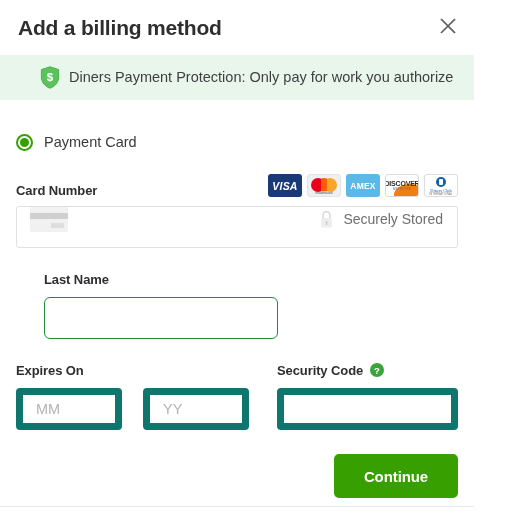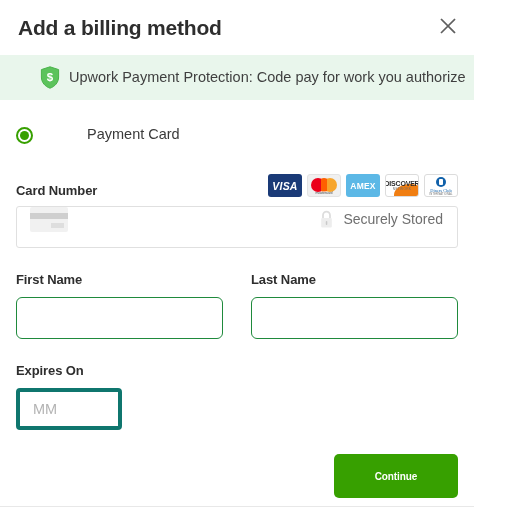"Upwork Payment Protection: Code pay" span.banner-text { text: Upwork Payment Protection: Code -> Diners Payment Protection: Only }
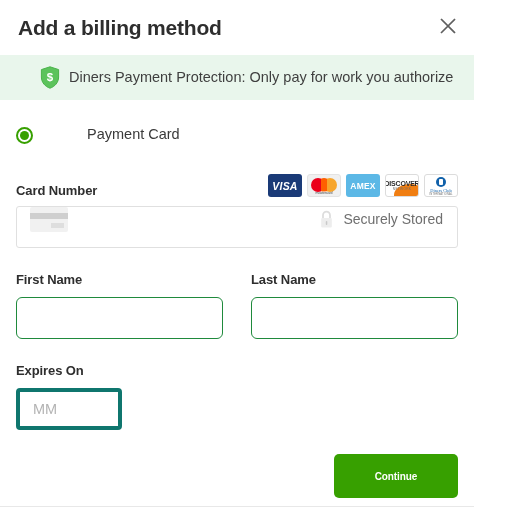"Payment Card" .payment-method-row { align-items: flex-start -> center; gap: 43px -> none }
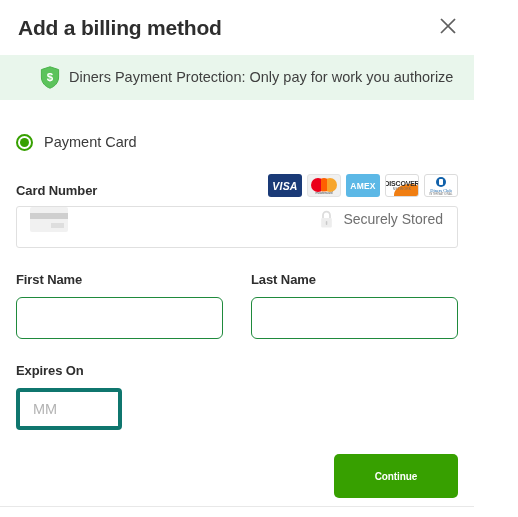"First Name" div.col { html: <div> <div> <span>First Name</span> </div> <input> </div> -> none }
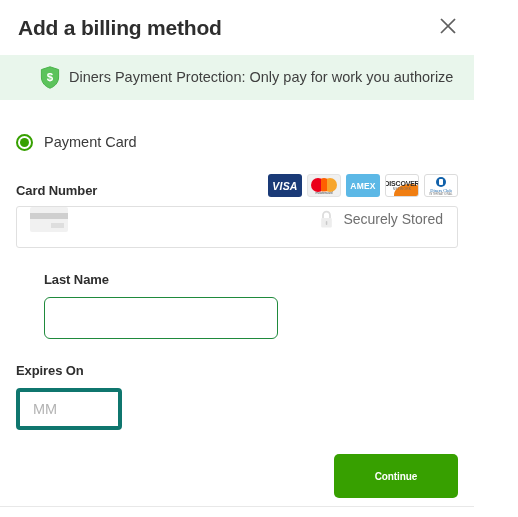"Security Code" div.col { html: none -> <div> <div> <span>Security Code</span> <svg> <circle></circle> <text>?</text> </svg> </div> <input> </div> }
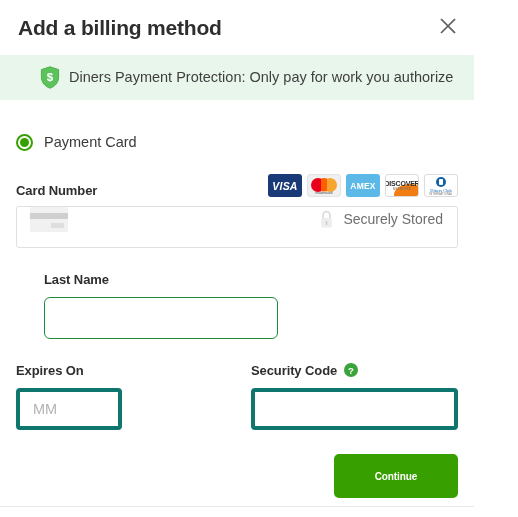"MM" .text-input { border: 4px solid #0f766e -> 7px solid #0f766e }
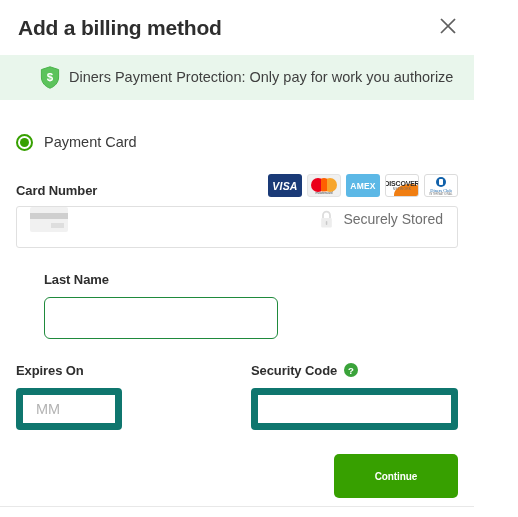"YY" input.text-input { html: none -> <input> }
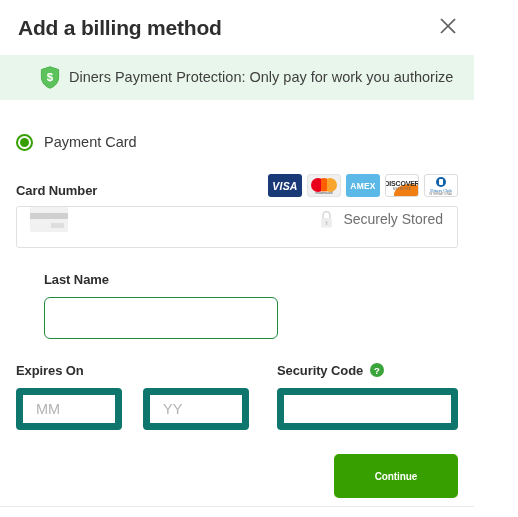"Continue" .continue-btn { font-size: 10px -> 15px }
